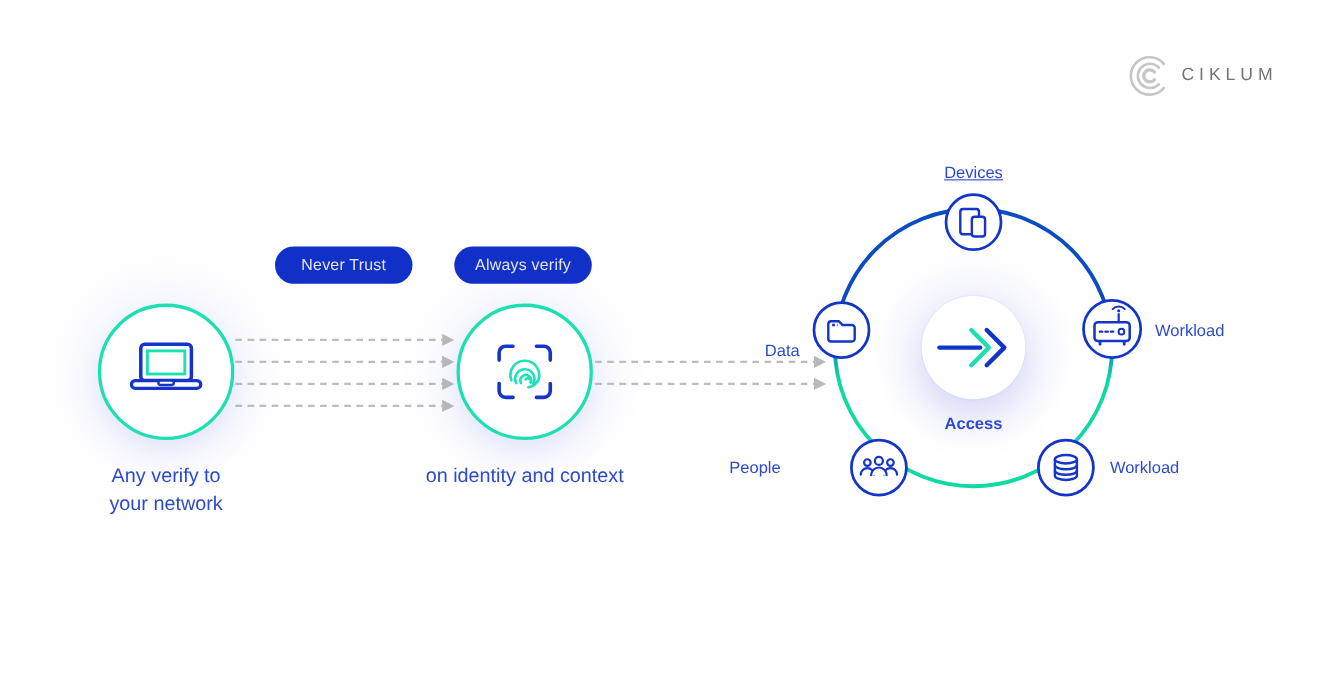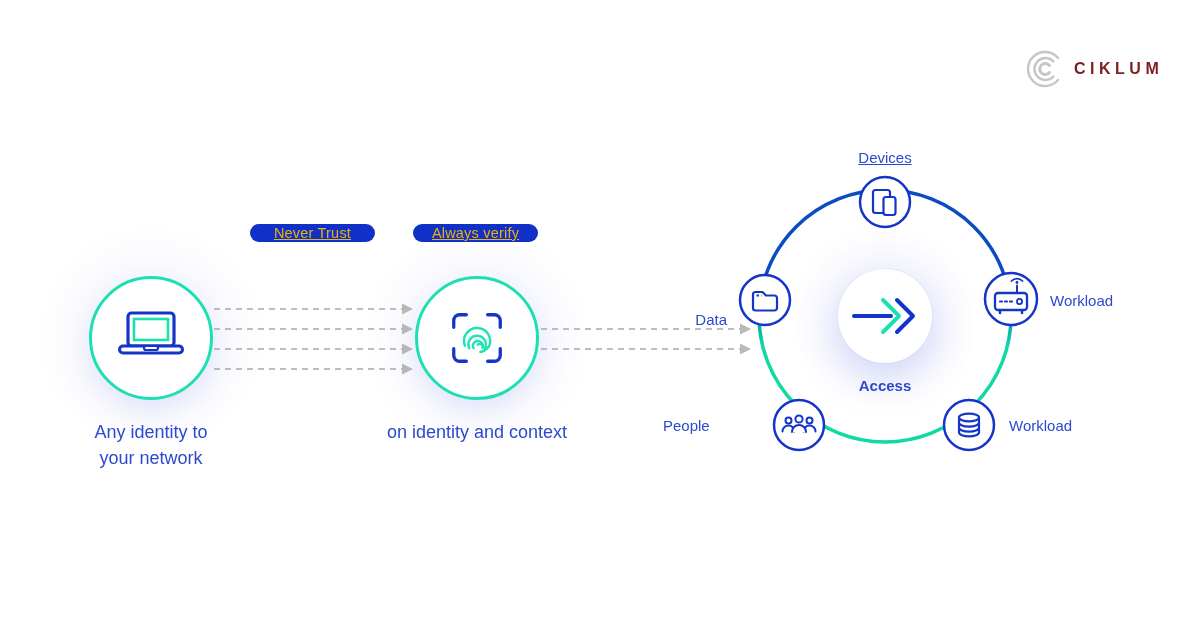"CIKLUM" .logo-text { color: #7f1d1d -> #737373; font-weight: 700 -> 400 }
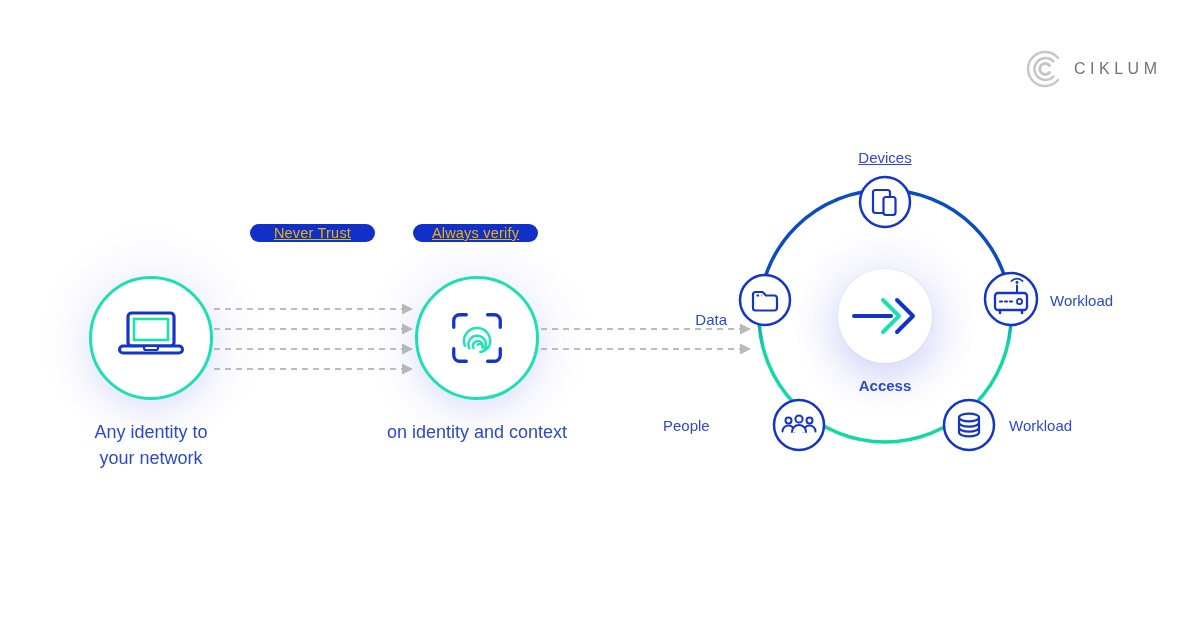"Never Trust" .pill { color: #eab308 -> #e5e5e5; height: 18px -> 34px; text-decoration: underline -> none }
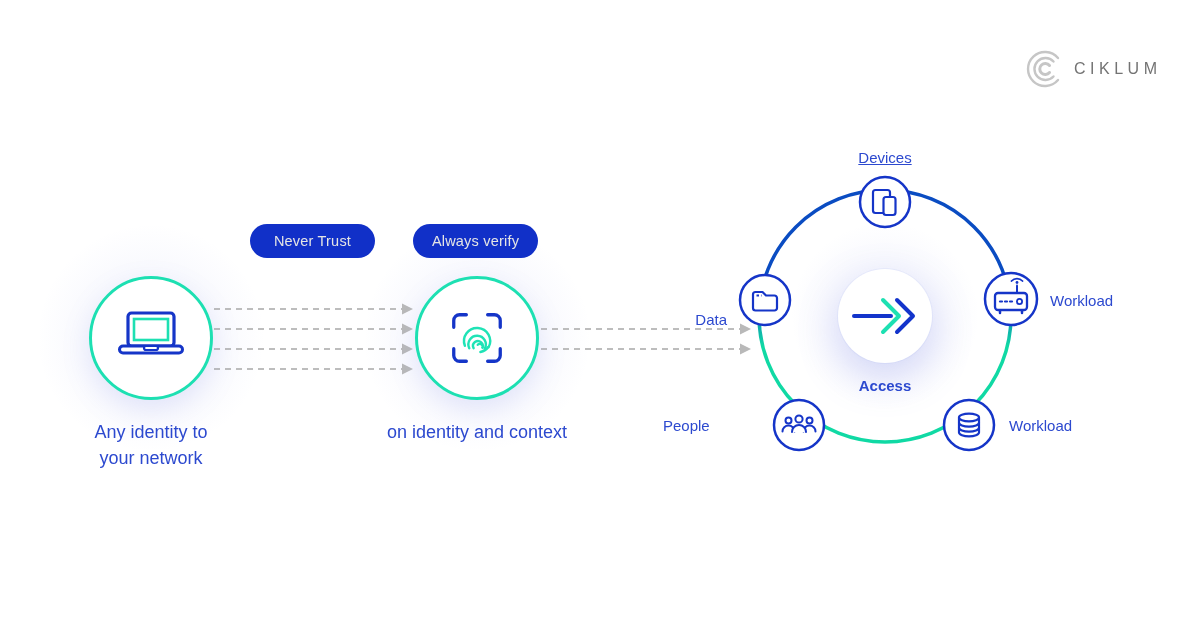"Any identity to" span { text: identity -> verify }
